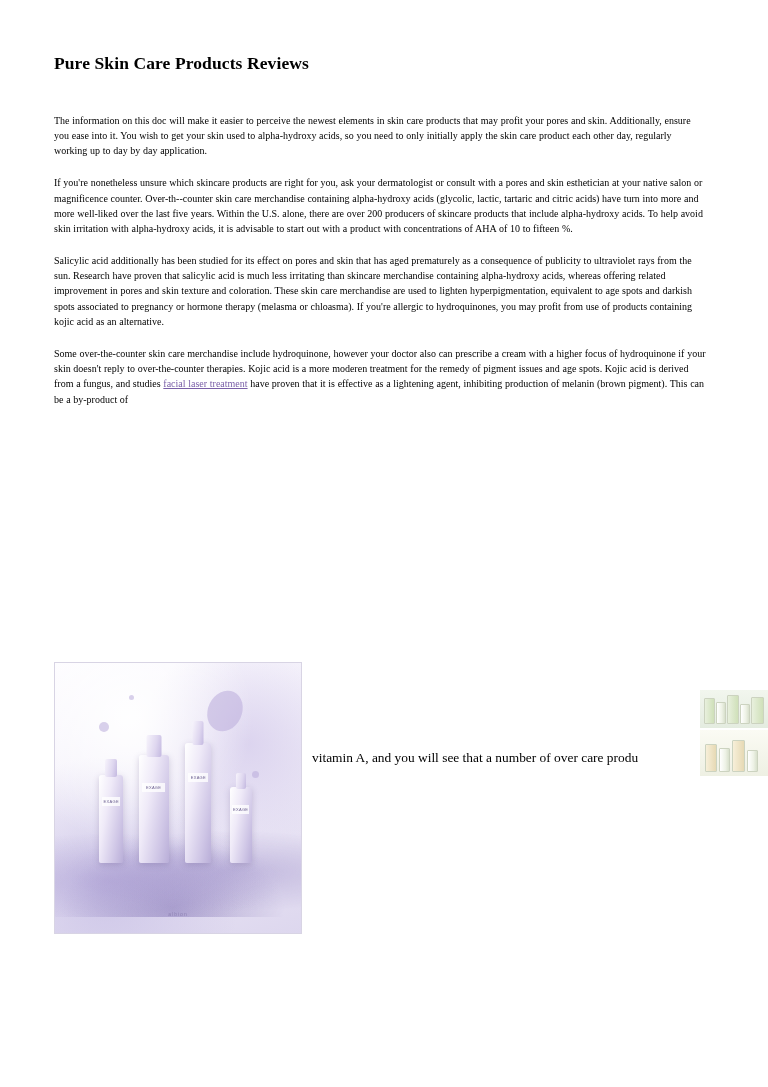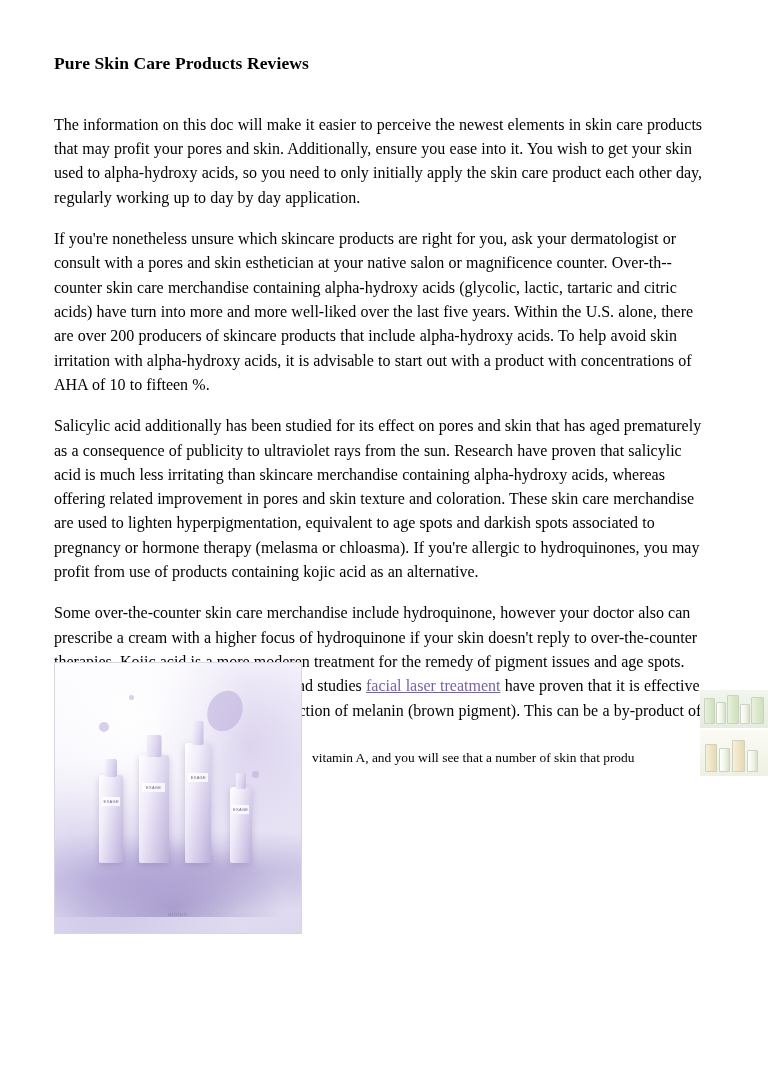"The information on this doc" p.para { font-size: 16px -> 10px }
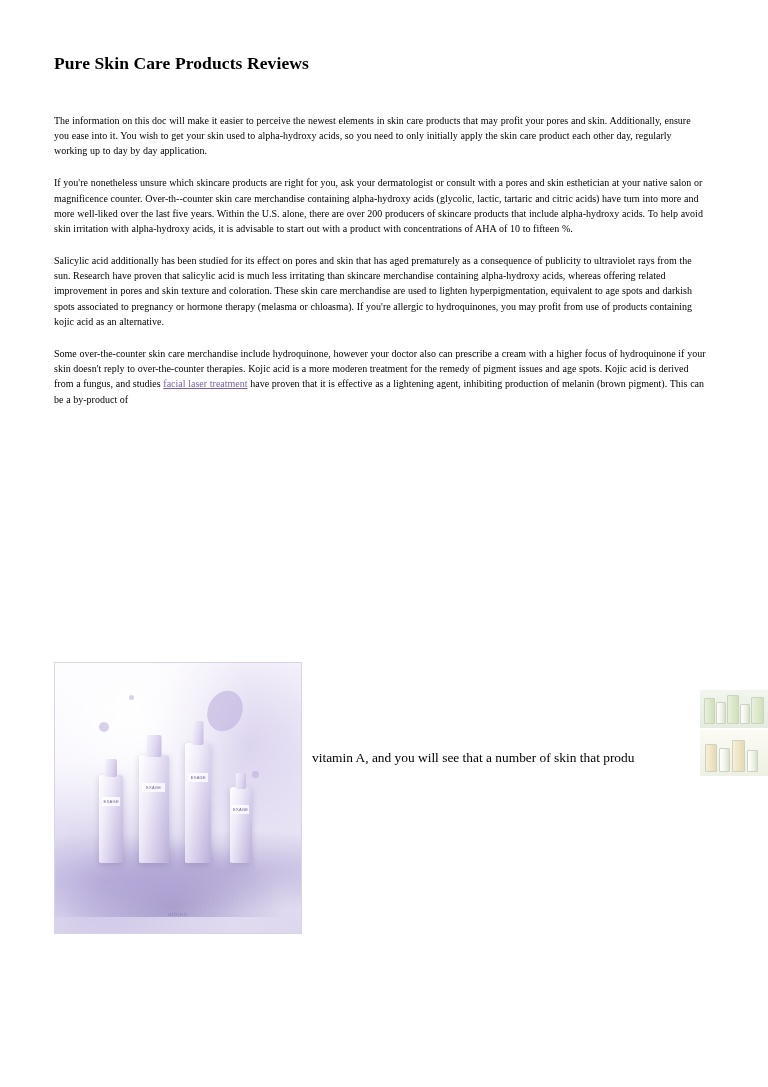"vitamin A, and you will" div.overlay-text { text: skin that -> over care }
